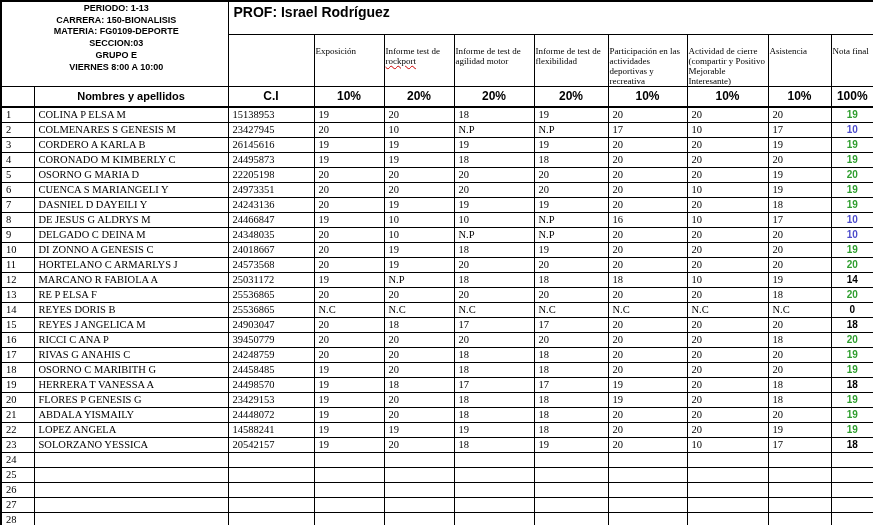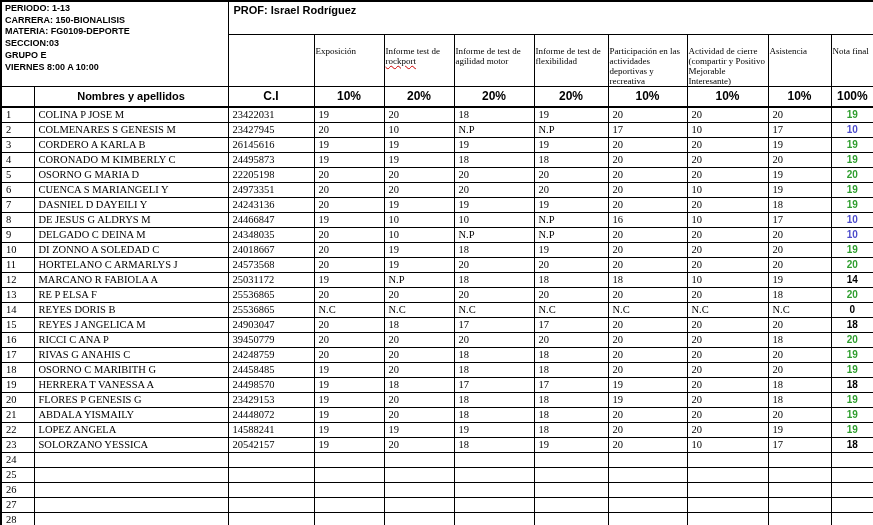"PERIODO: 1-13" td.info { text-align: none -> center }
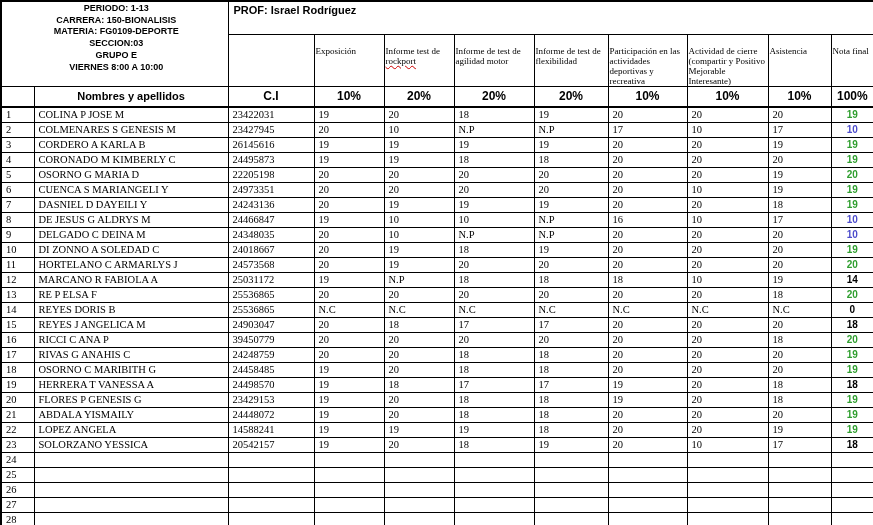"PROF: Israel Rodríguez" td.prof { font-size: 11px -> 14px }
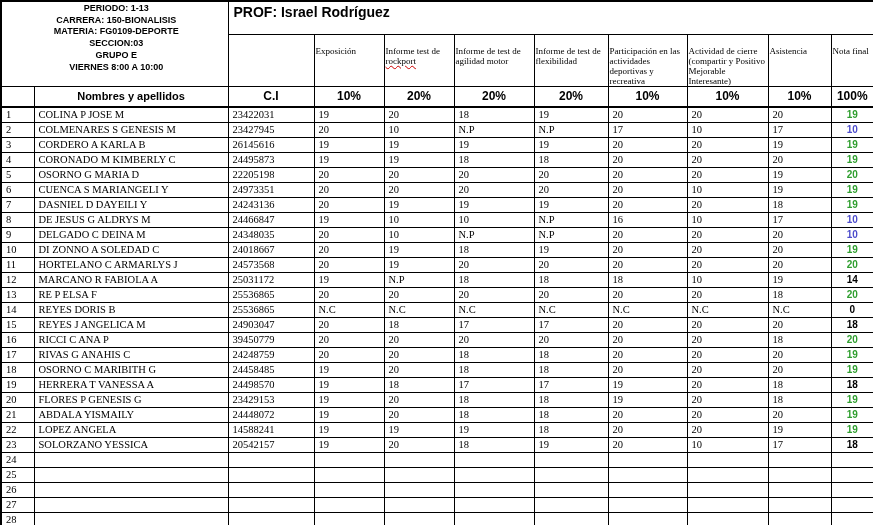"COLINA P JOSE M" td.name { text: JOSE -> ELSA }
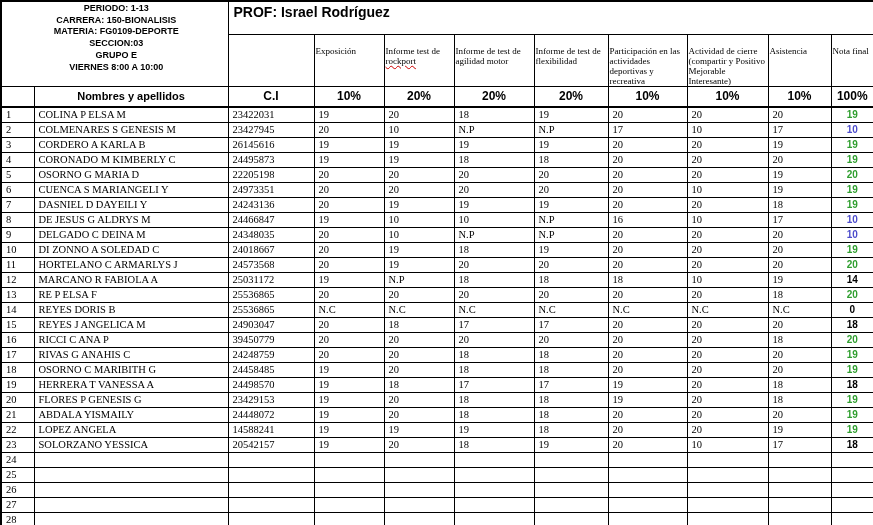"23422031" td.ci { text: 23422031 -> 15138953 }
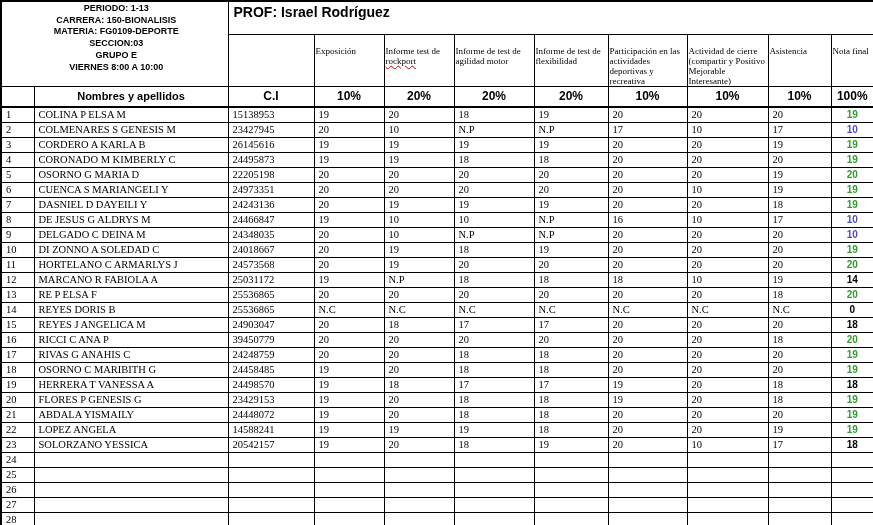"DI ZONNO A SOLEDAD C" td.name { text: SOLEDAD -> GENESIS }
